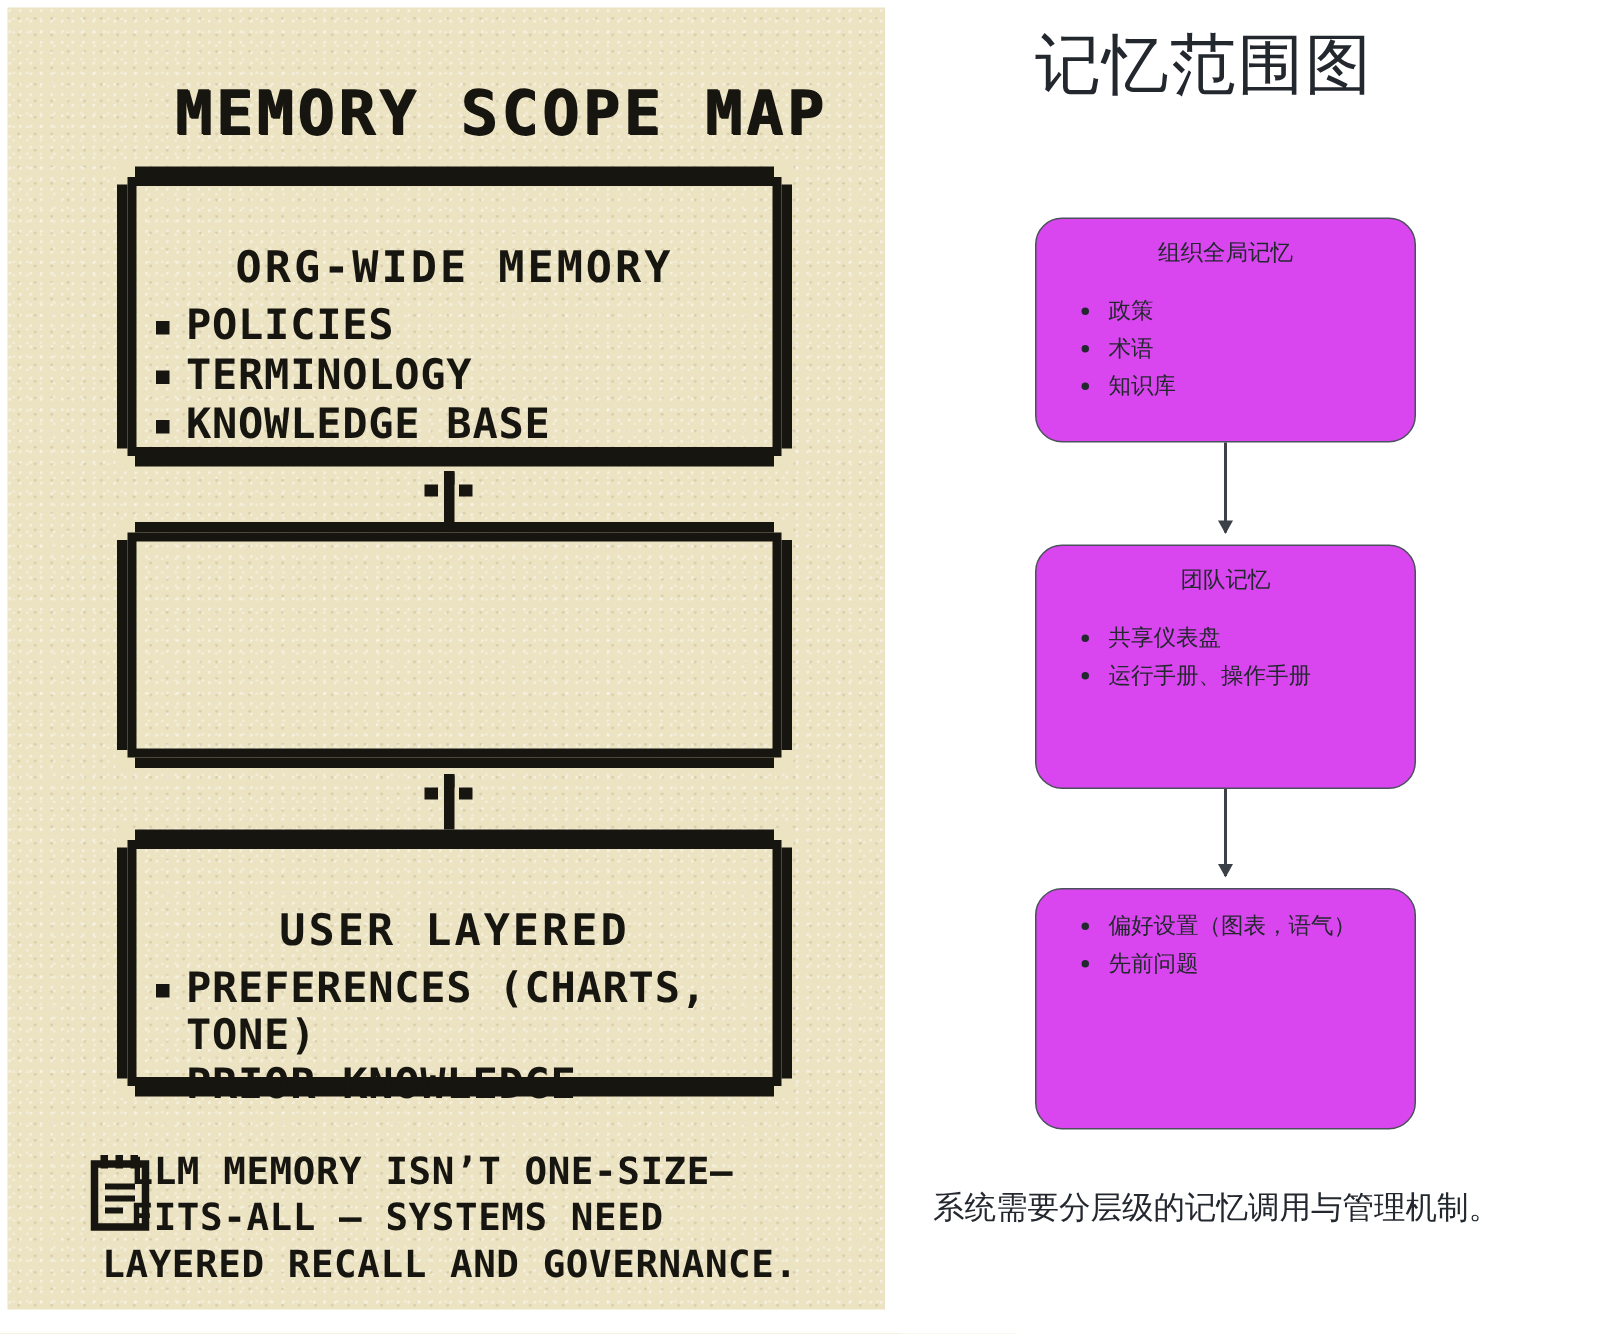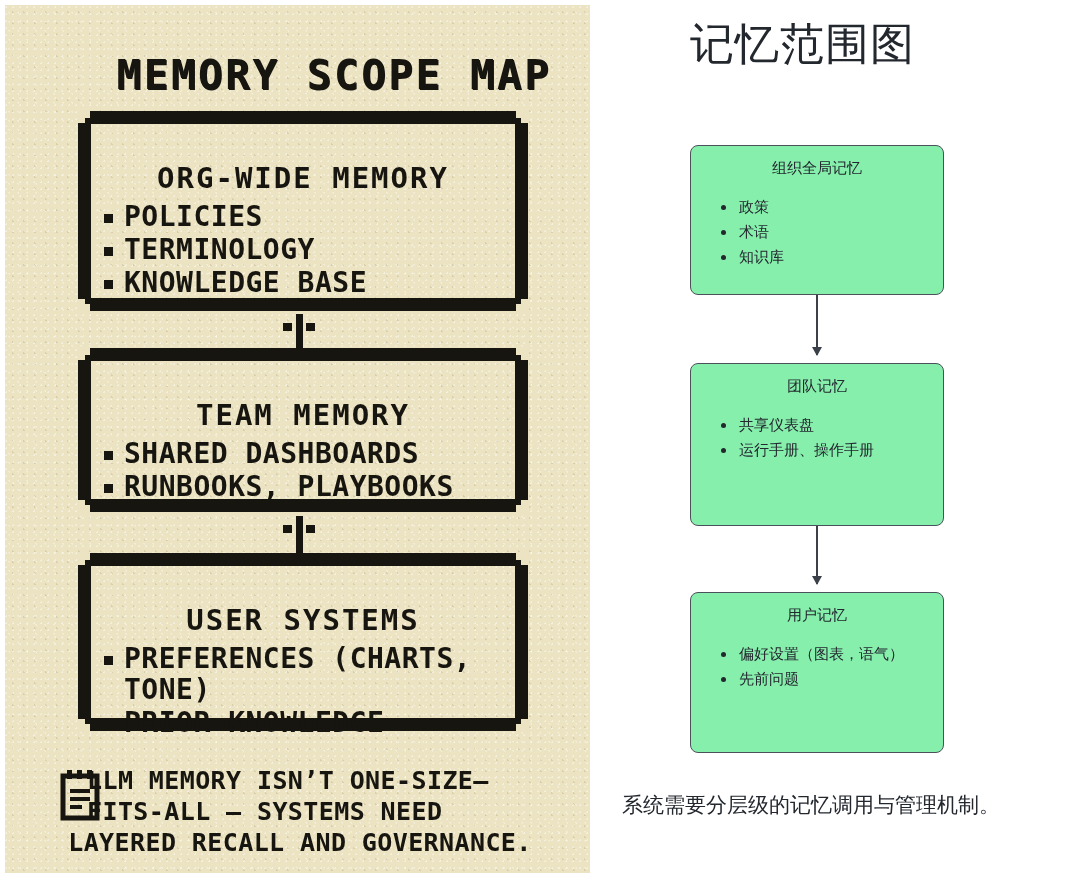"组织全局记忆" .fbox { background: #86efac -> #d946ef; border-radius: 8px -> 18px }
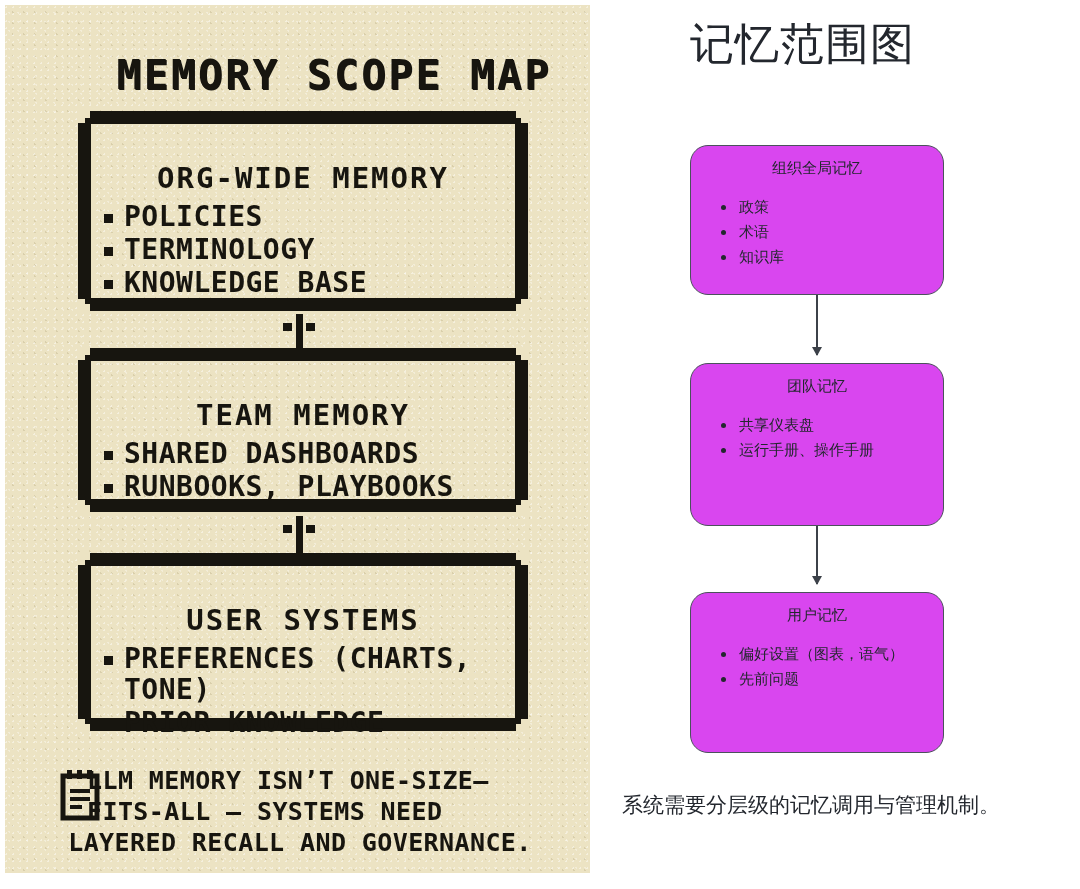"TEAM MEMORY" div.content { html: <div> <h3>TEAM MEMORY</h3> <ul> <li>SHARED DASHBOARDS</li> <li>RUNBOOKS, PLAYBOOKS</li> </ul> </div> -> none }
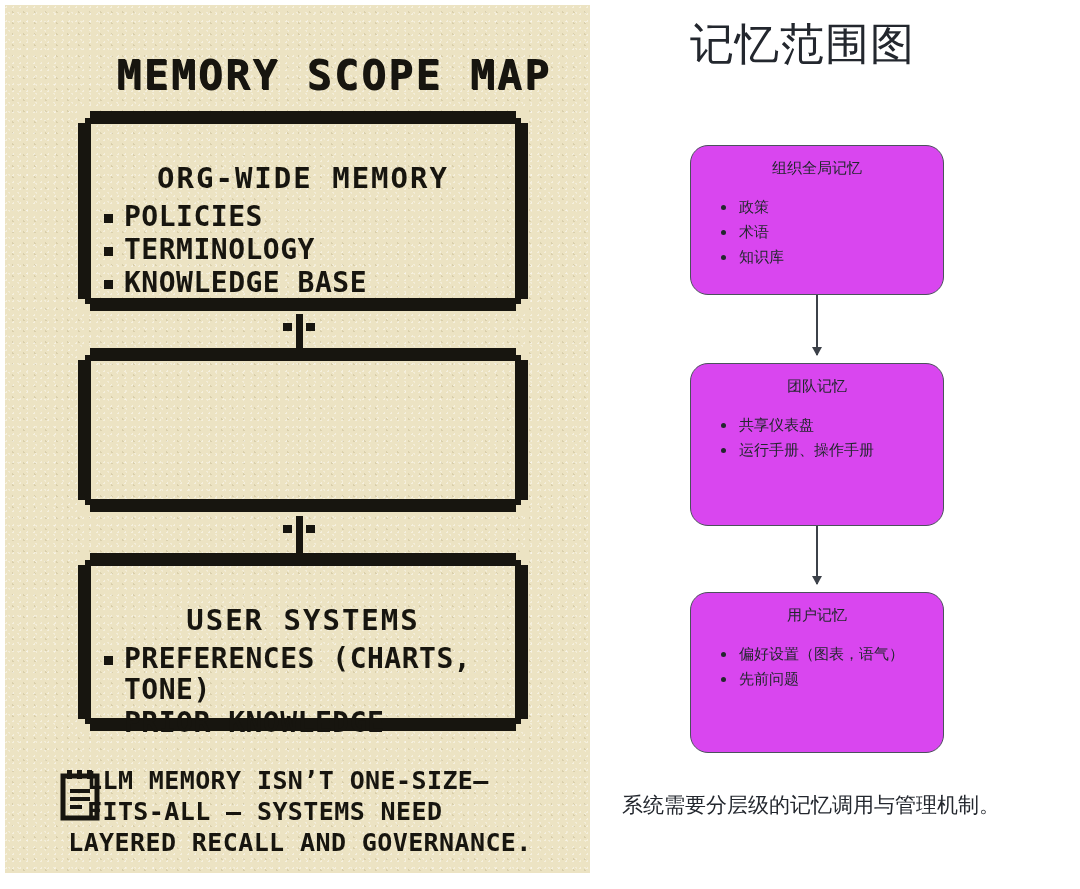"USER SYSTEMS" h3.pix { text: SYSTEMS -> LAYERED }
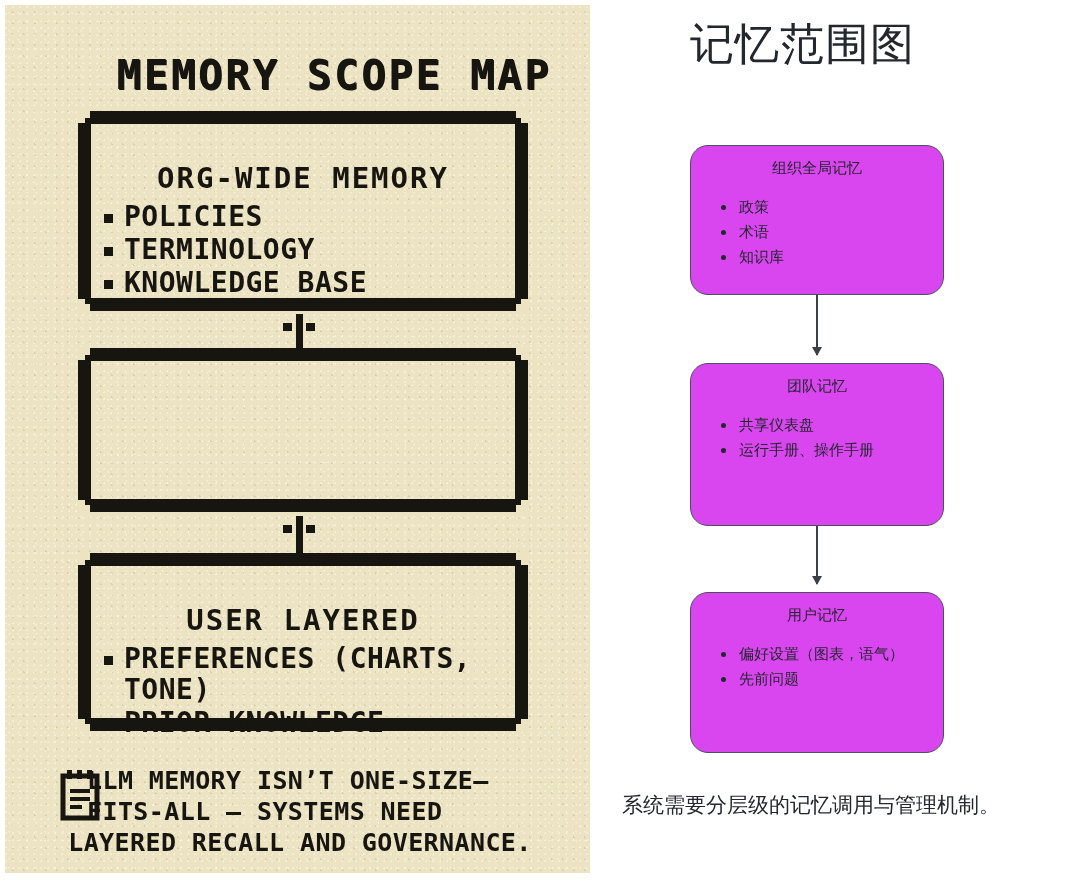"用户记忆" div.ftitle { html: <div>用户记忆</div> -> none }
